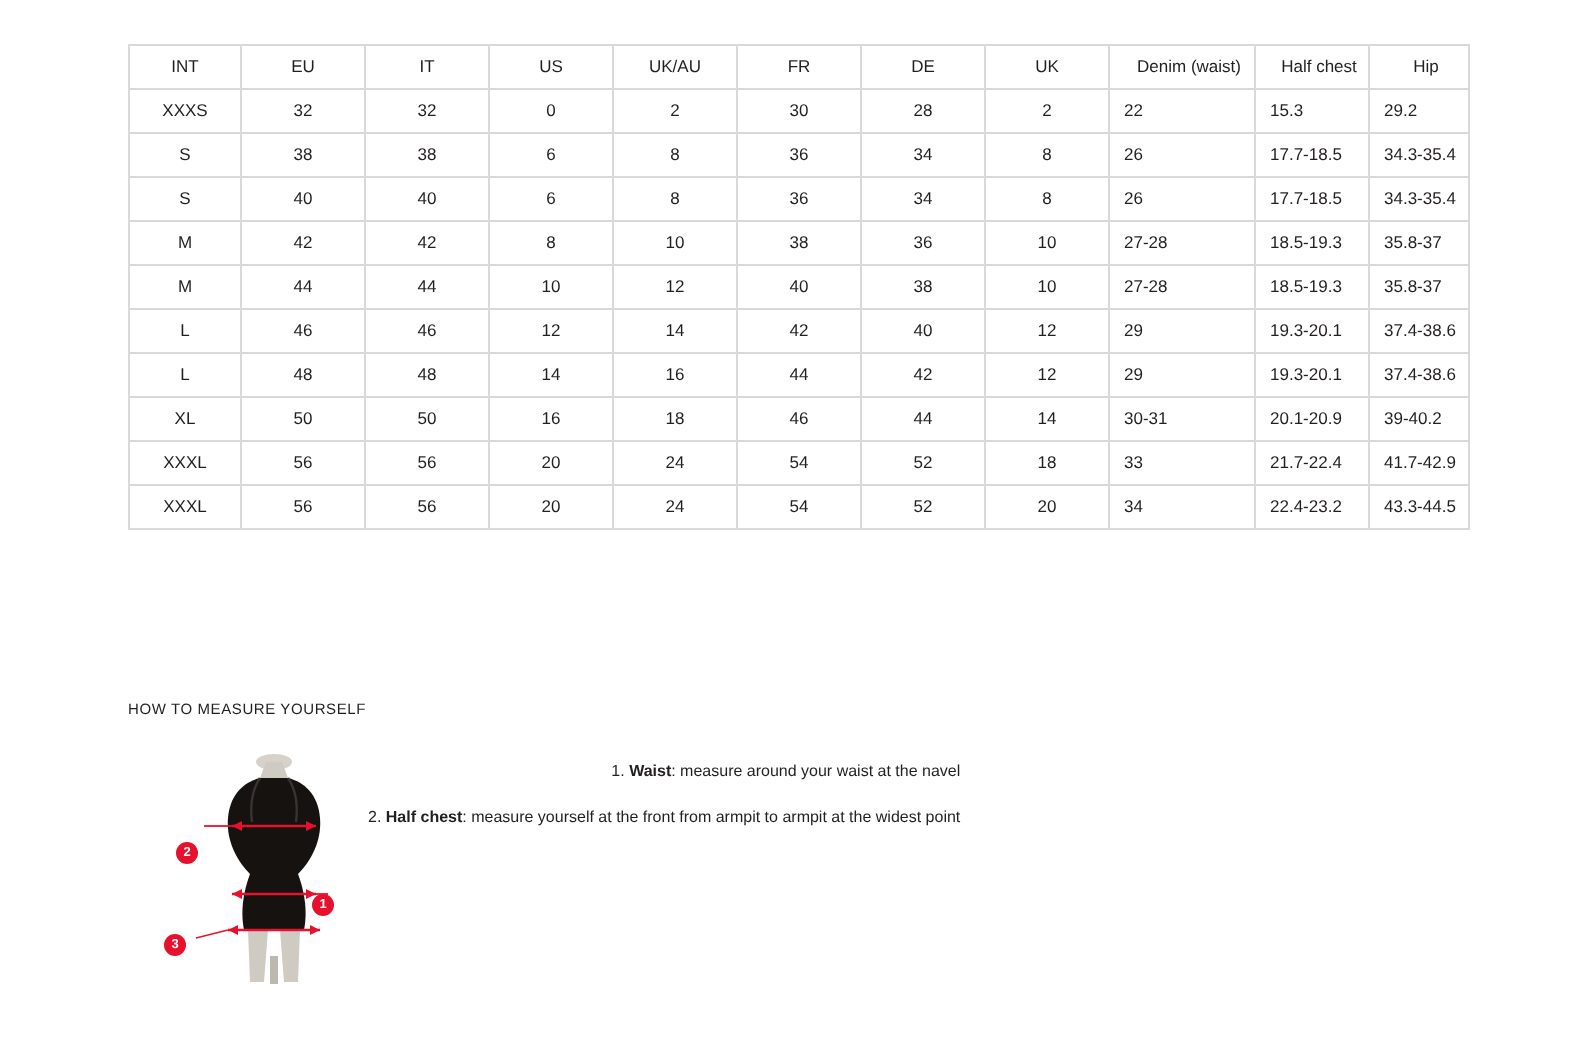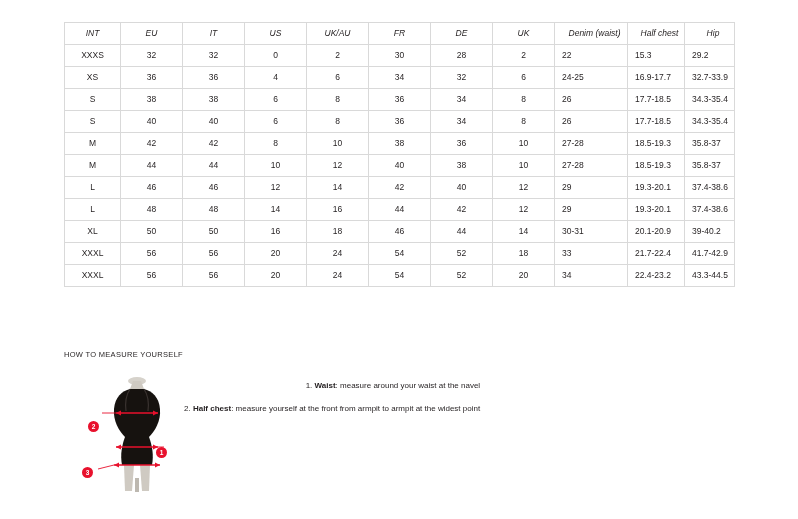"INT" table.size-table th { font-style: italic -> none }
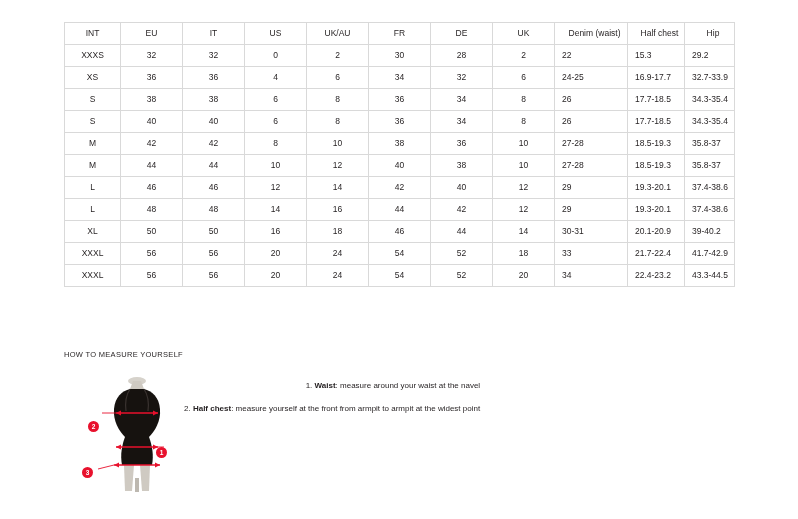"XS" tr { html: <tr> <td>XS</td> <td>36</td> <td>36</td> <td>4</td> <td>6</td> <td>34</td> <td>32</td> <td>6</td> <td>24-25</td> <td>16.9-17.7</td> <td>32.7-33.9</td> </tr> -> none }
